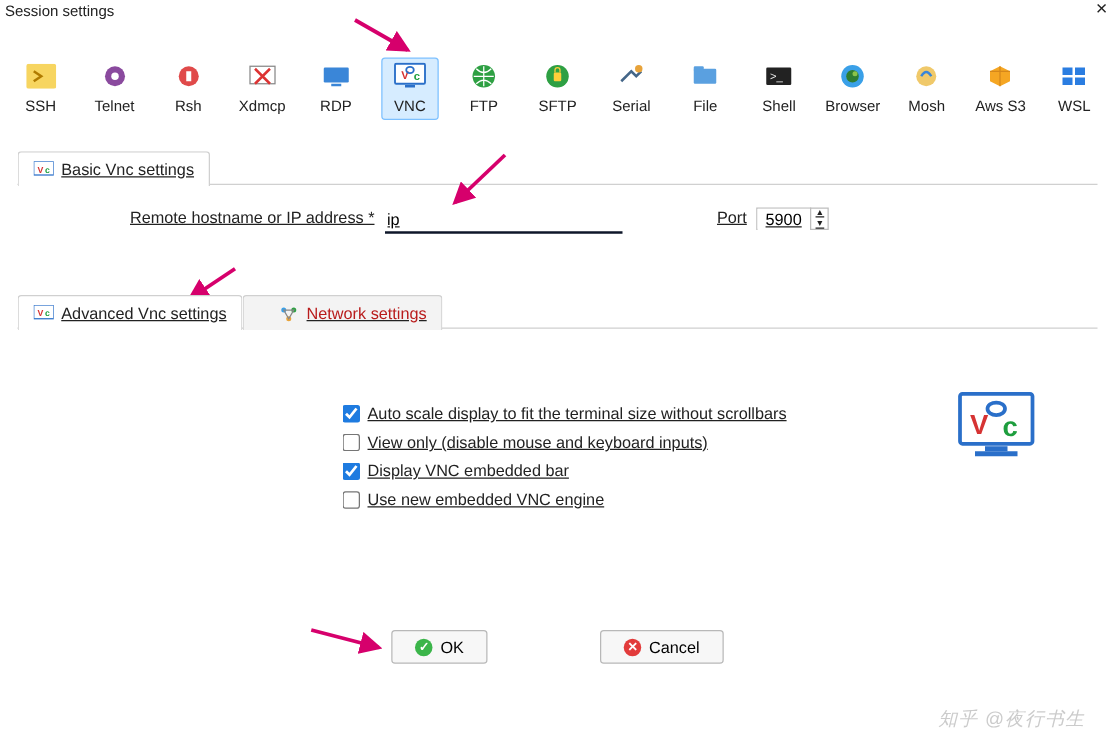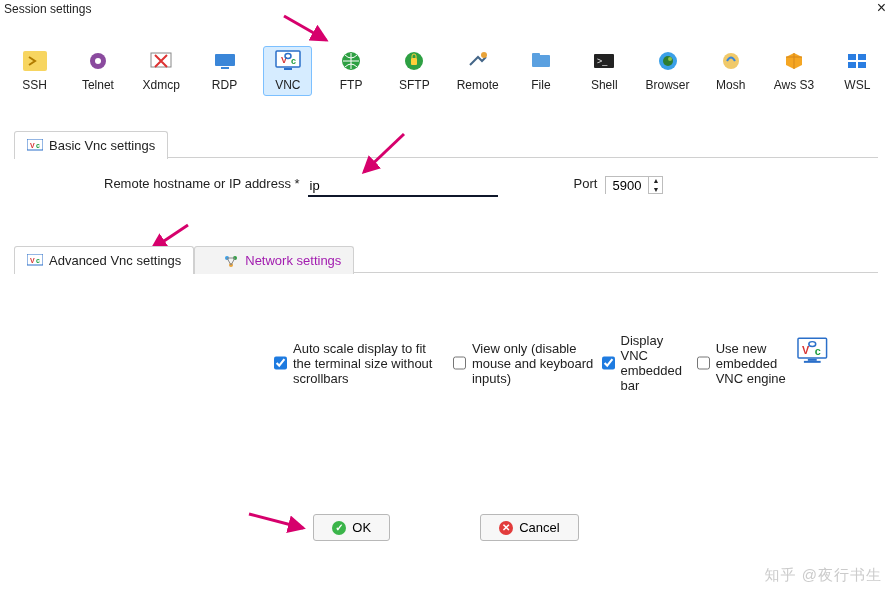"Rsh" div.proto { html: none -> <div> <div> <svg> <circle></circle> <rect></rect> </svg> </div> <div>Rsh</div> </div> }
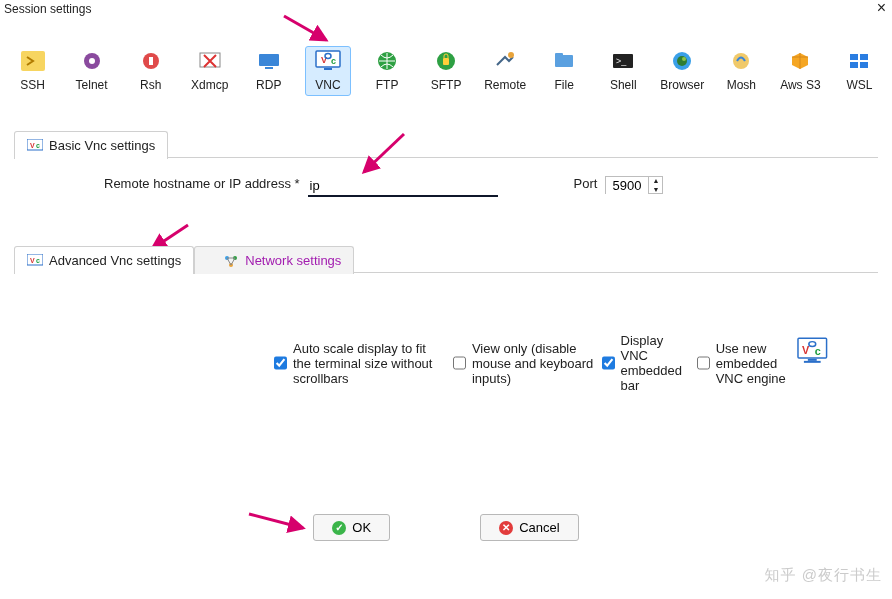"Remote" div.plabel { text: Remote -> Serial }
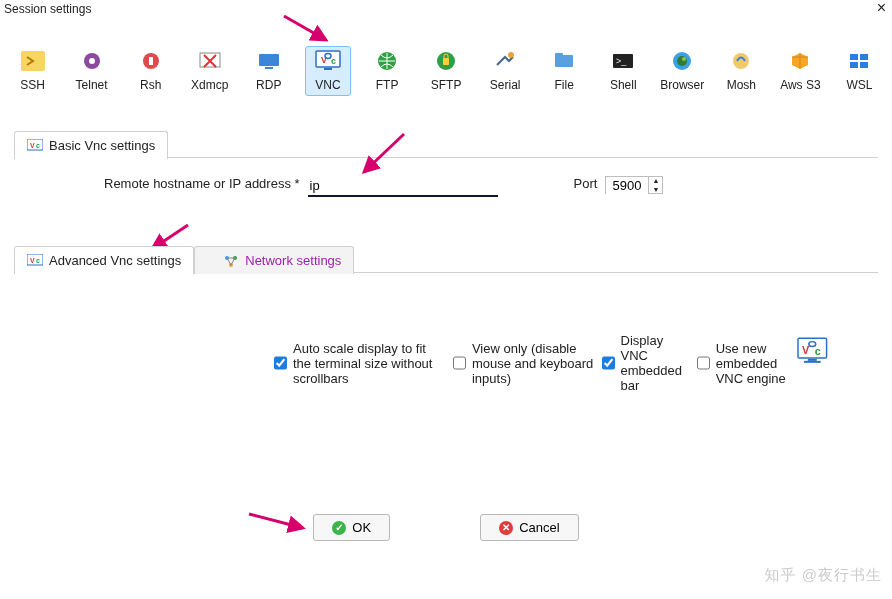"Basic Vnc settings" .panel-outer { margin: 24px 14px 0 14px -> 14px 14px 0 14px; text-decoration: none -> underline }
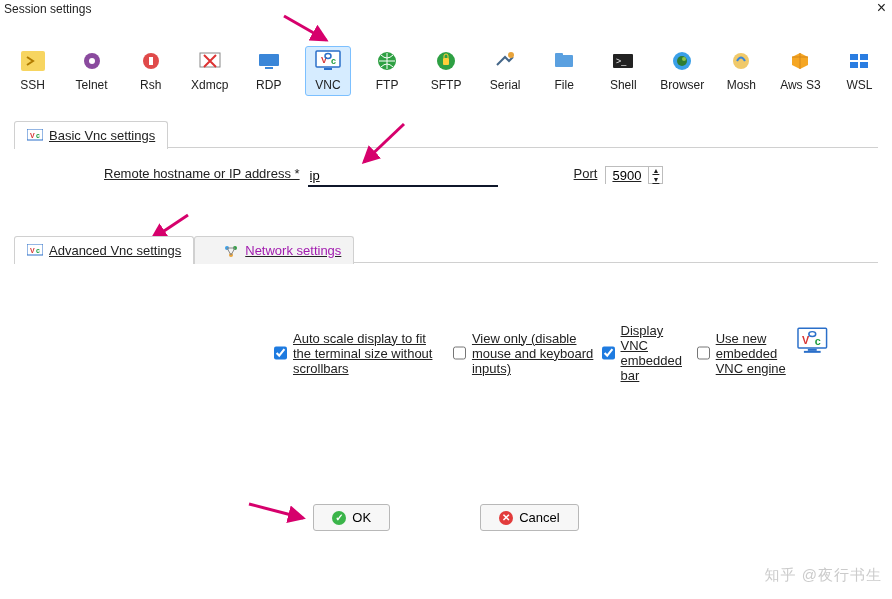"Network settings" .tab.inactive { color: #a21caf -> #b91c1c }
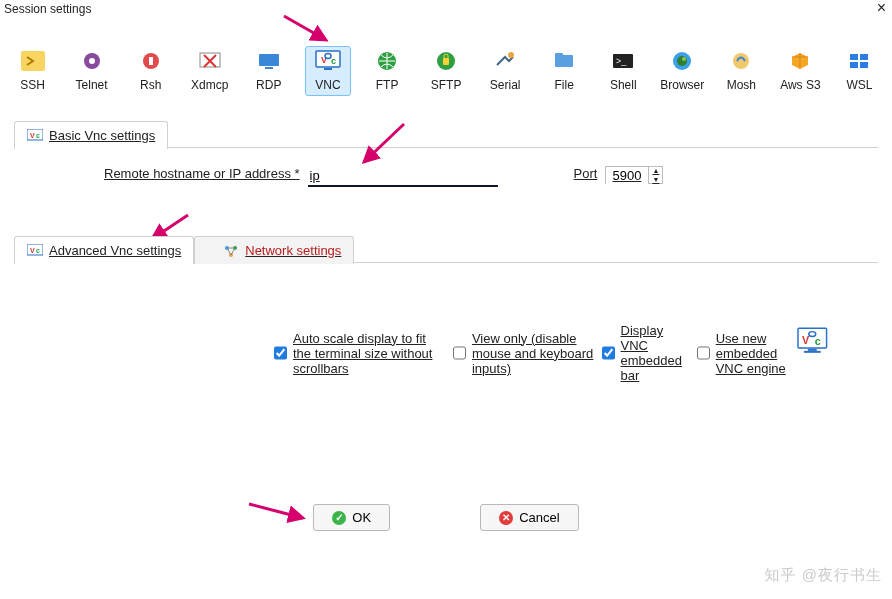"Auto scale display to fit" .checks { flex-direction: none -> column }
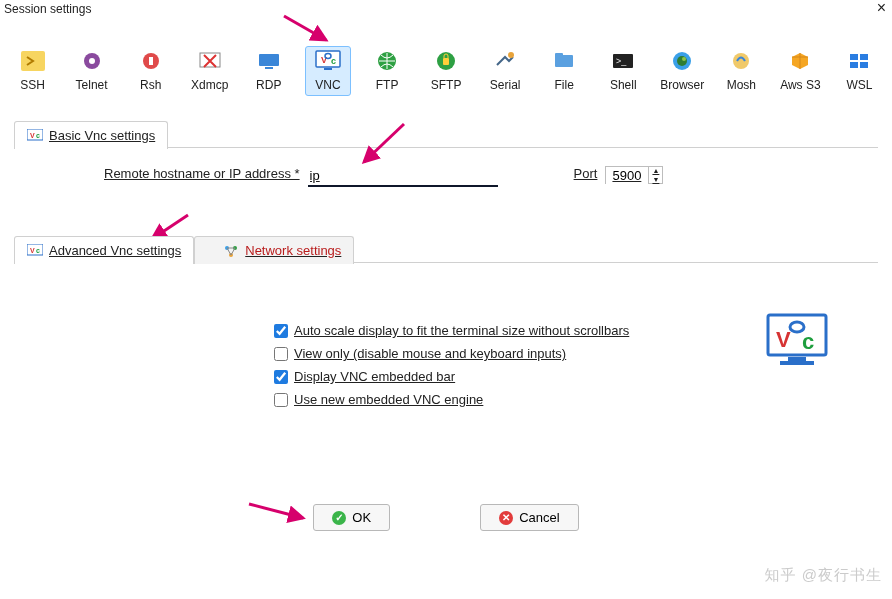"知乎 @夜行书生" .watermark { font-style: none -> italic; right: 10px -> 24px }
